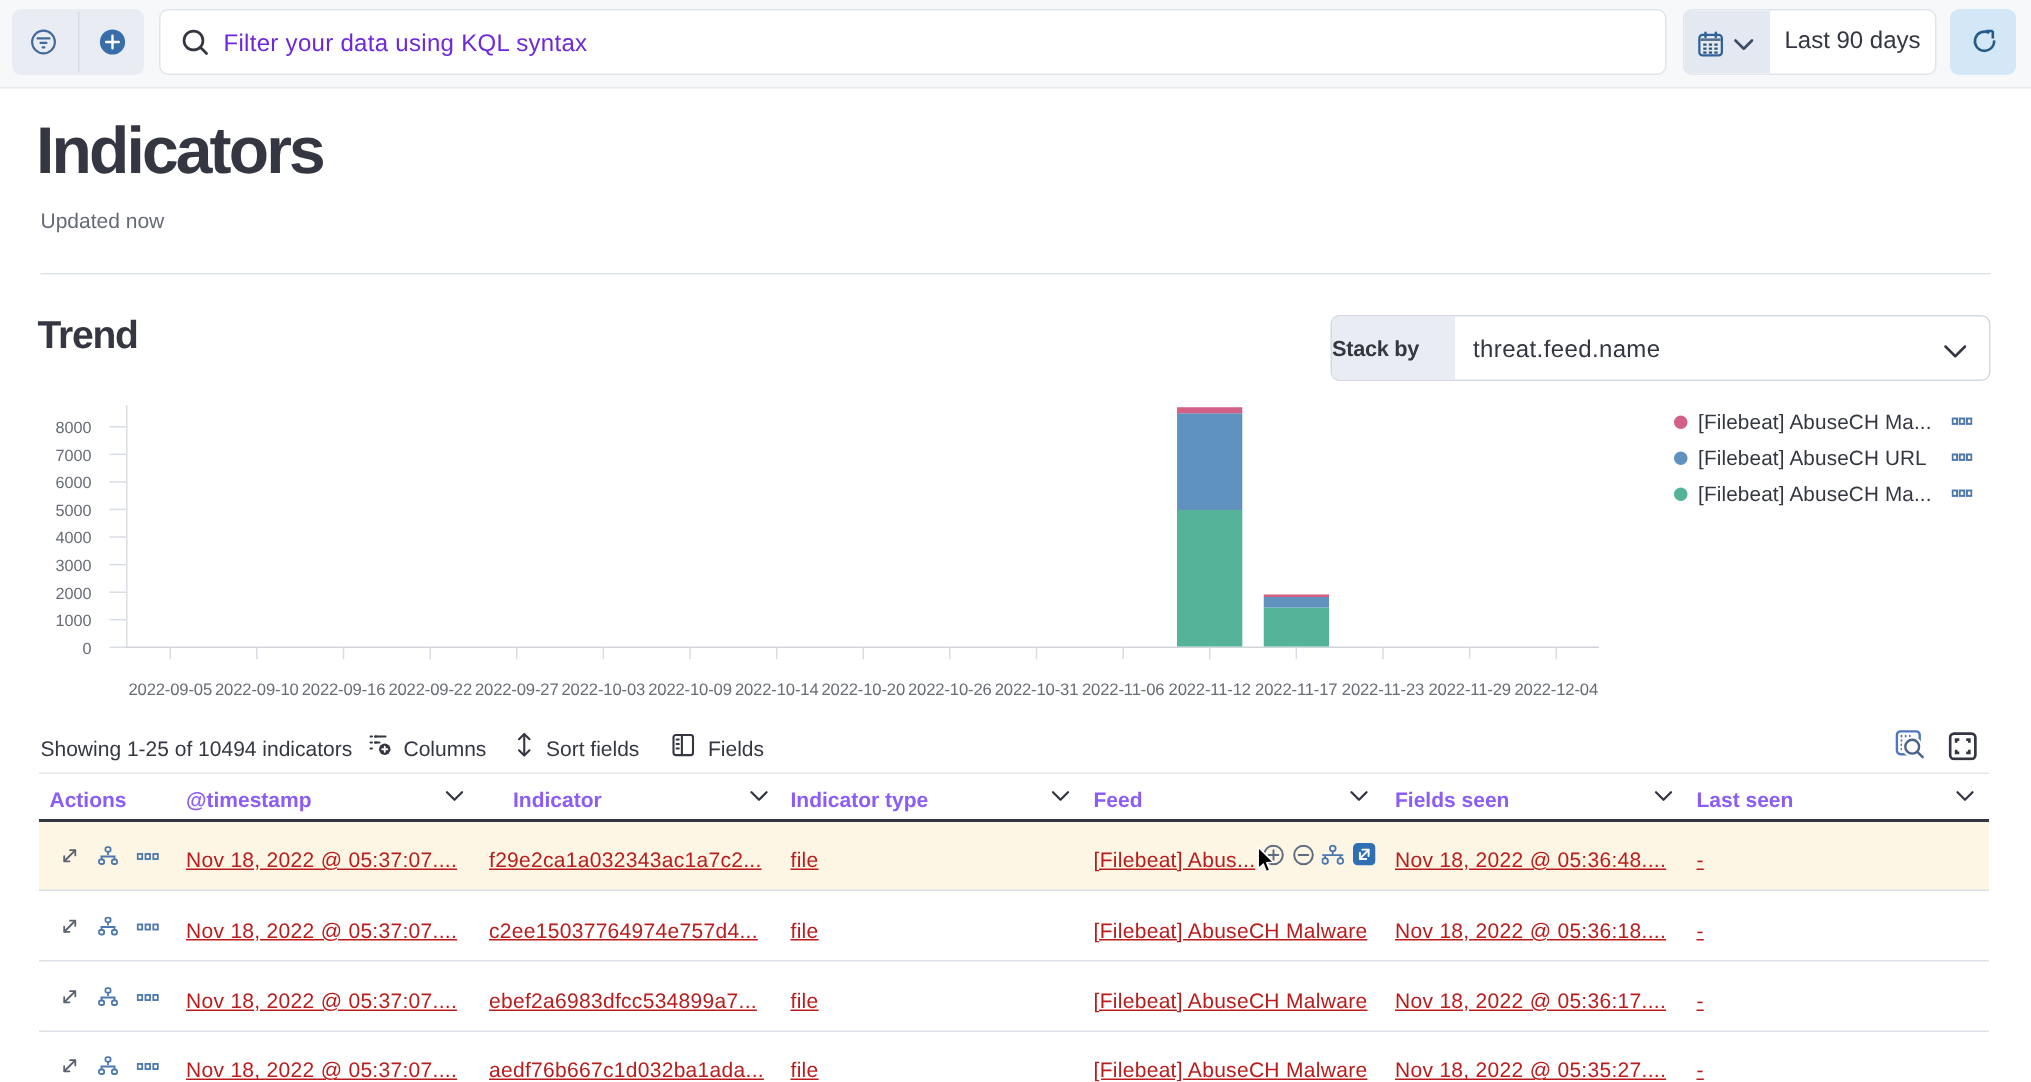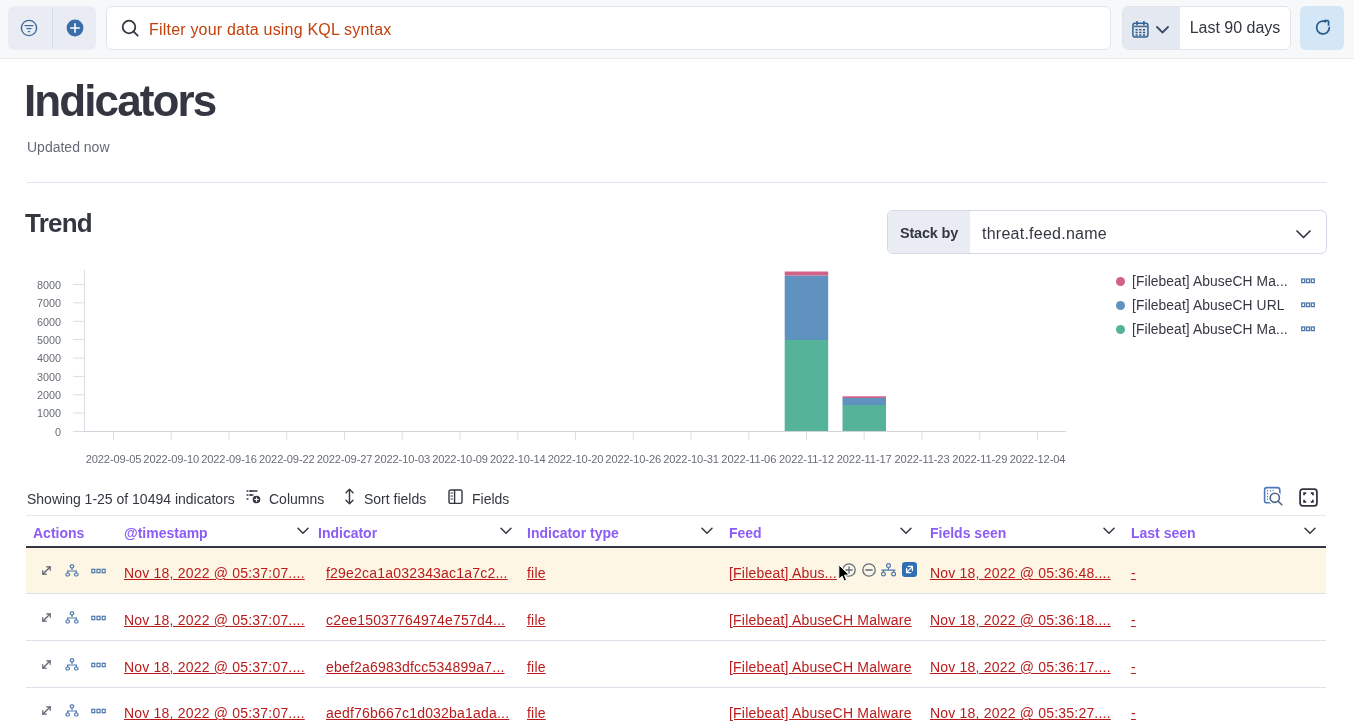"Filter your data using KQL" .searchbox .ph { color: #c2410c -> #6d28d9 }
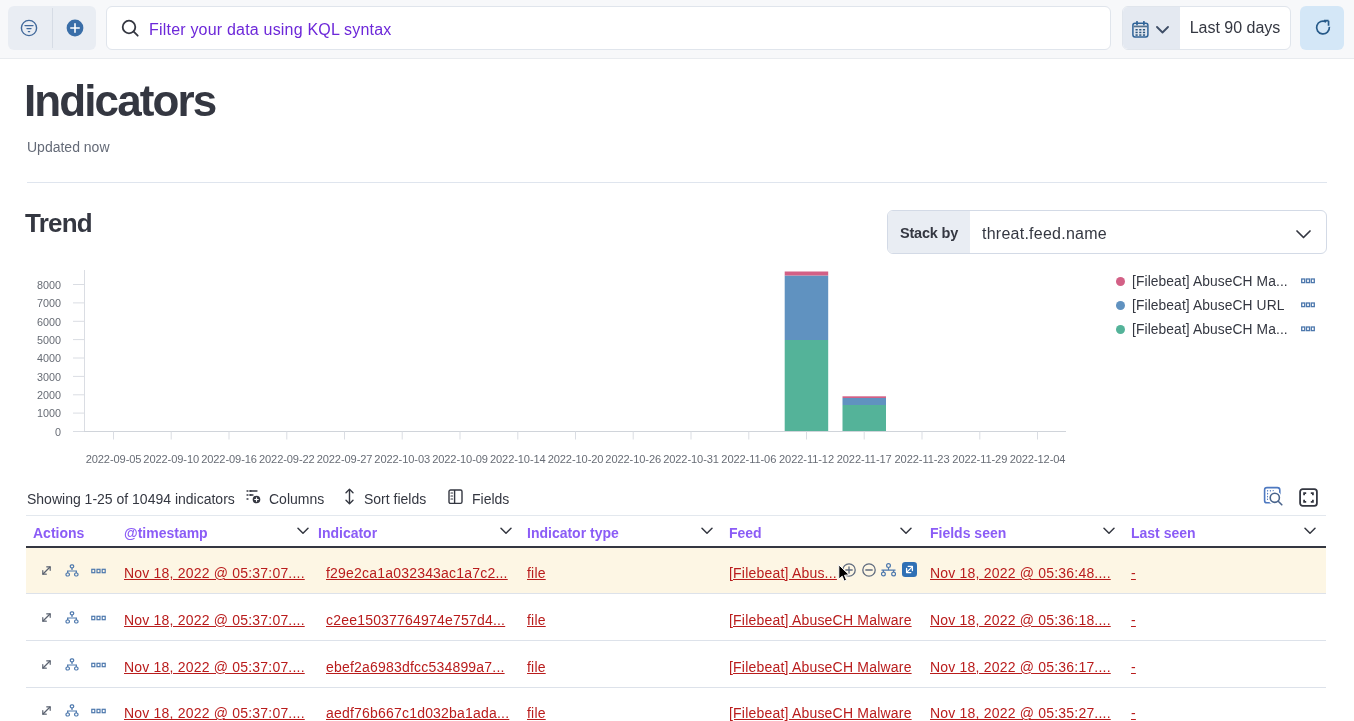"Stack by" .stackby .lbl { text-align: center -> left }
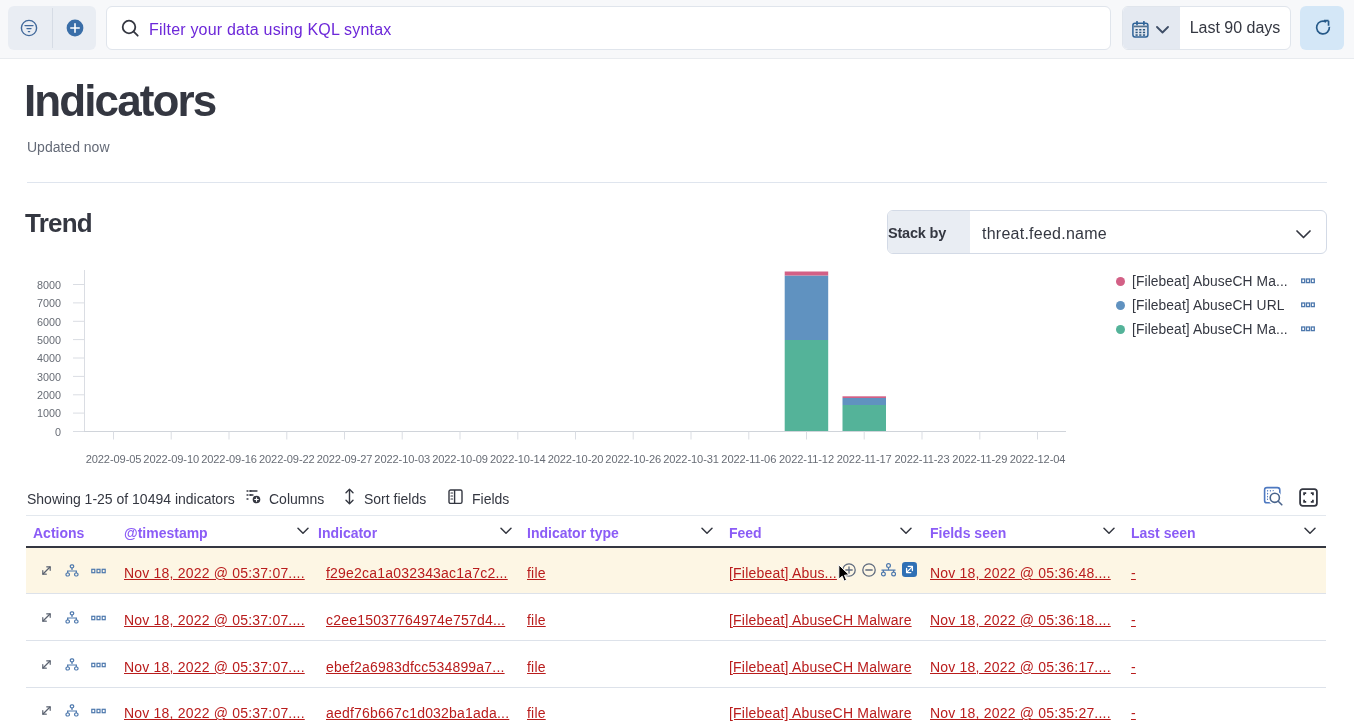"Indicator" div.th { left: 292px -> 316px }
